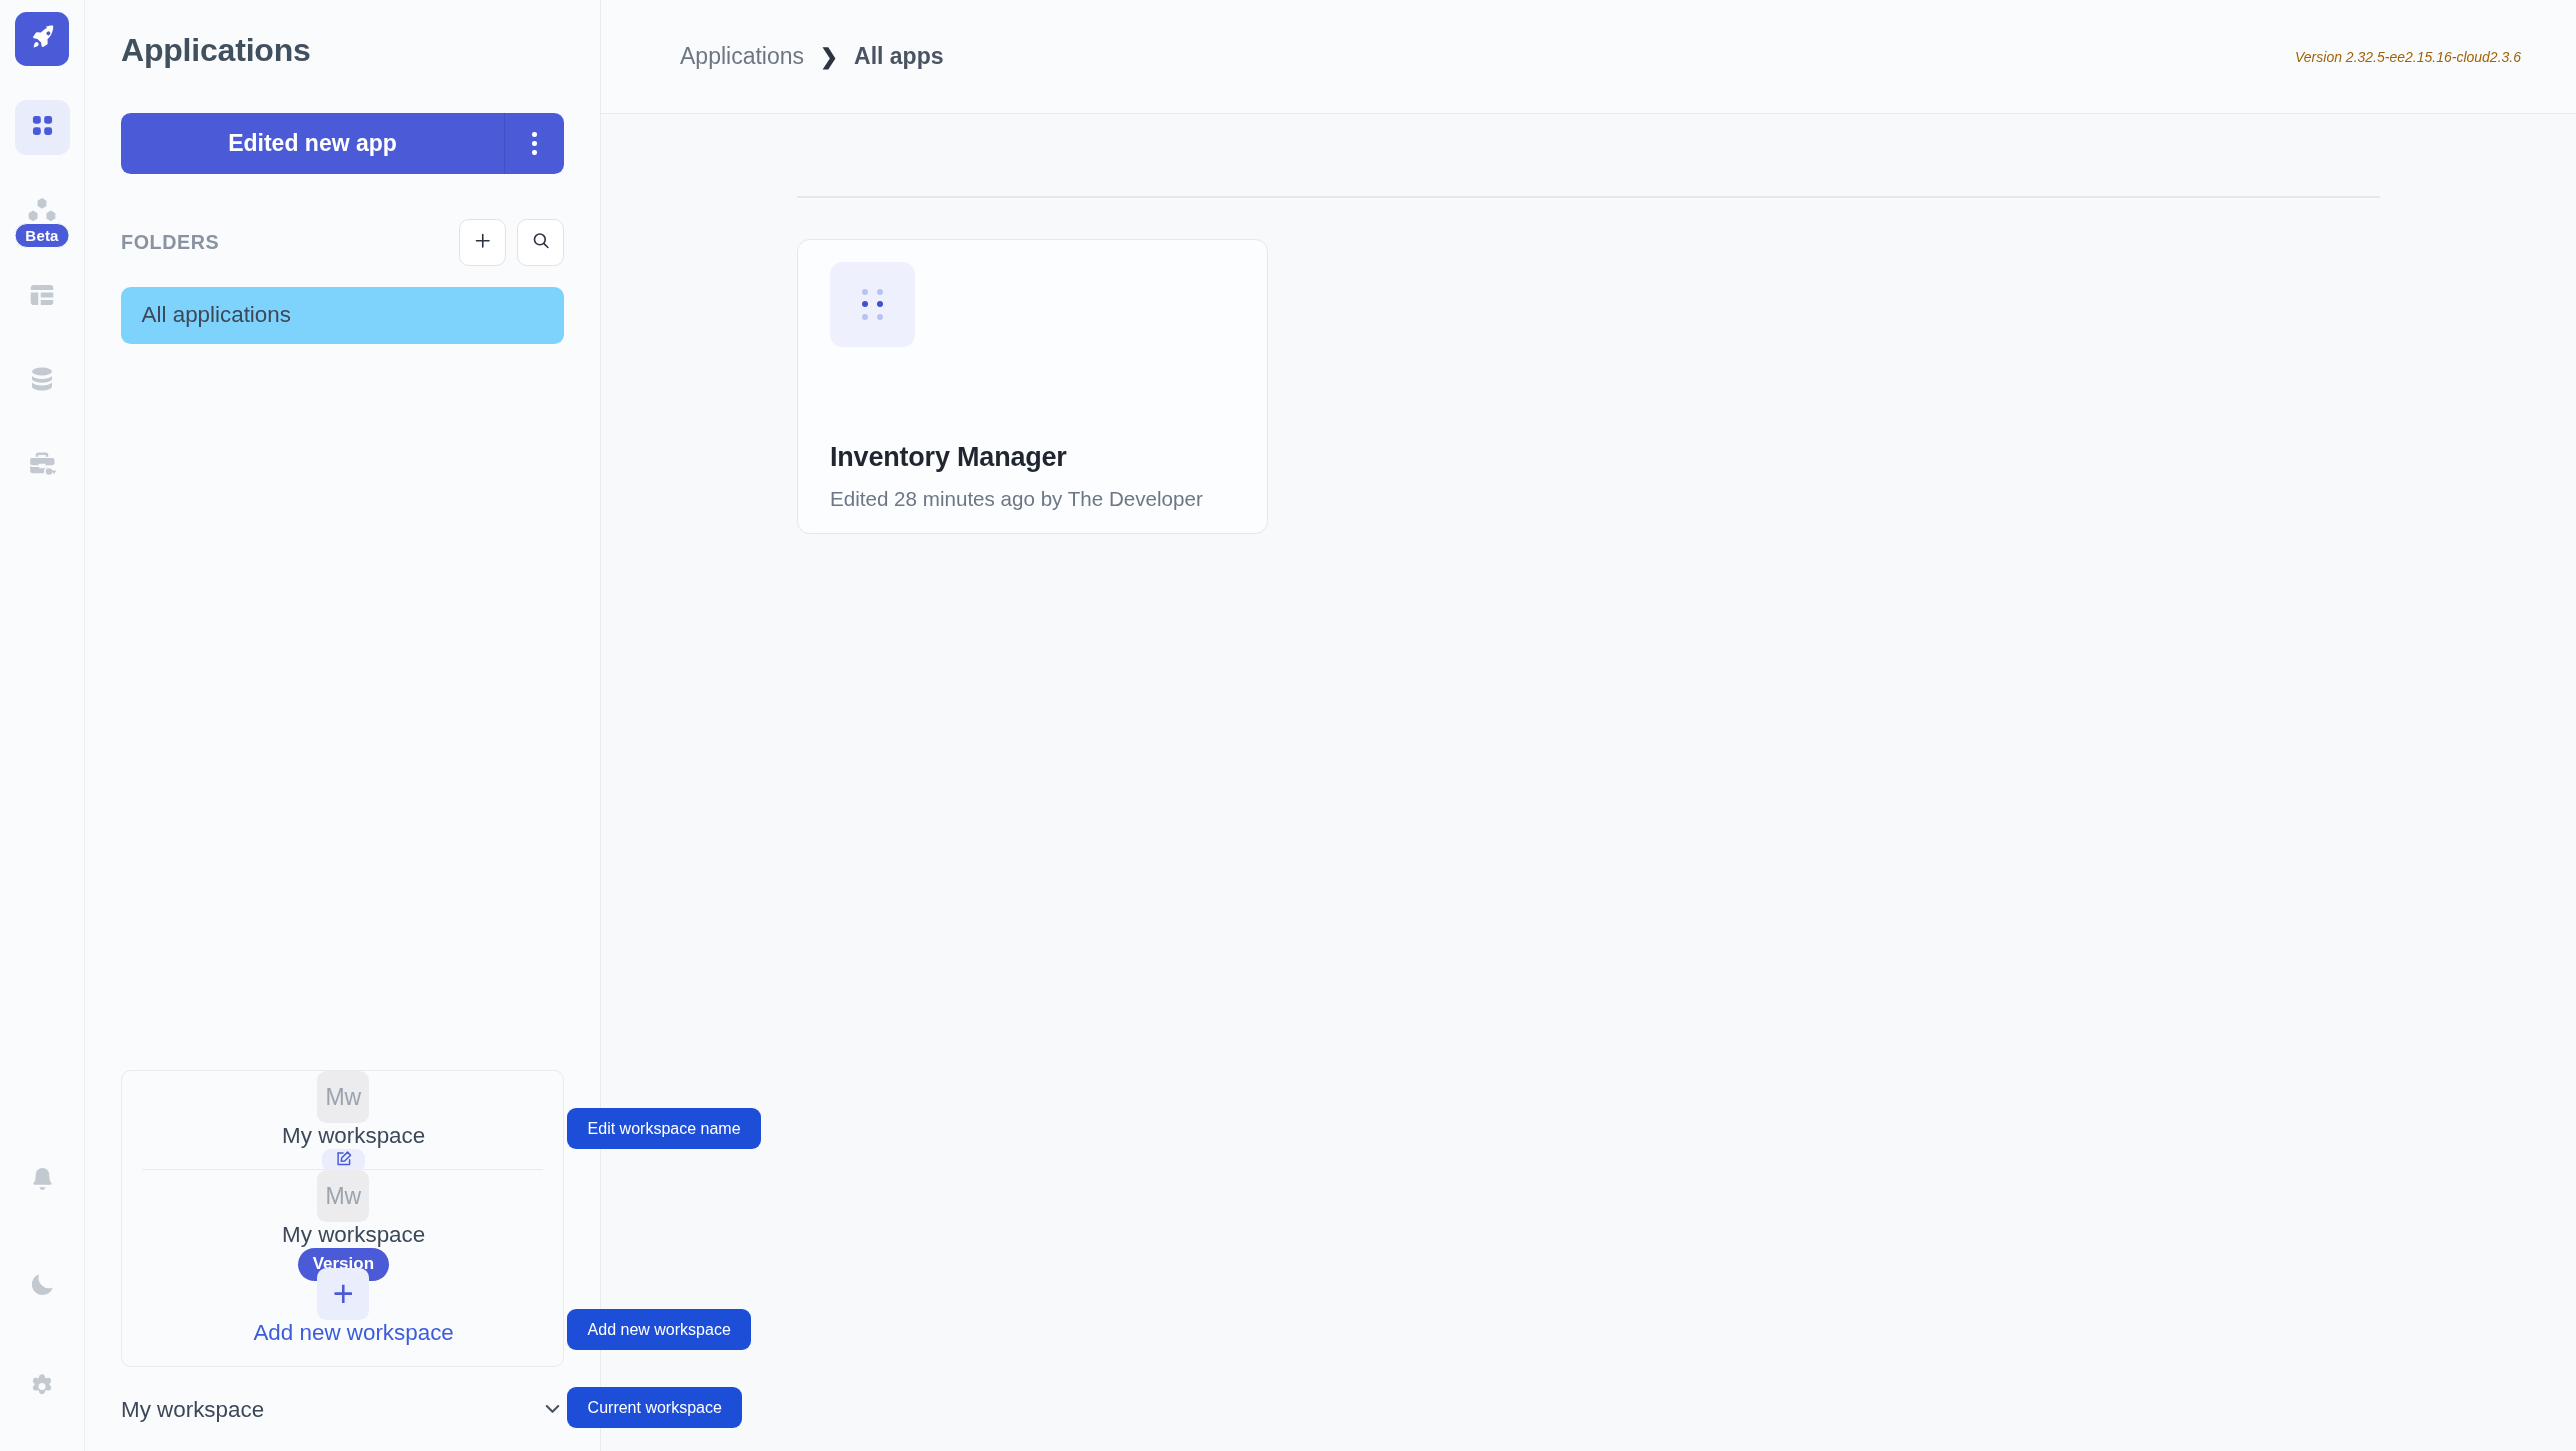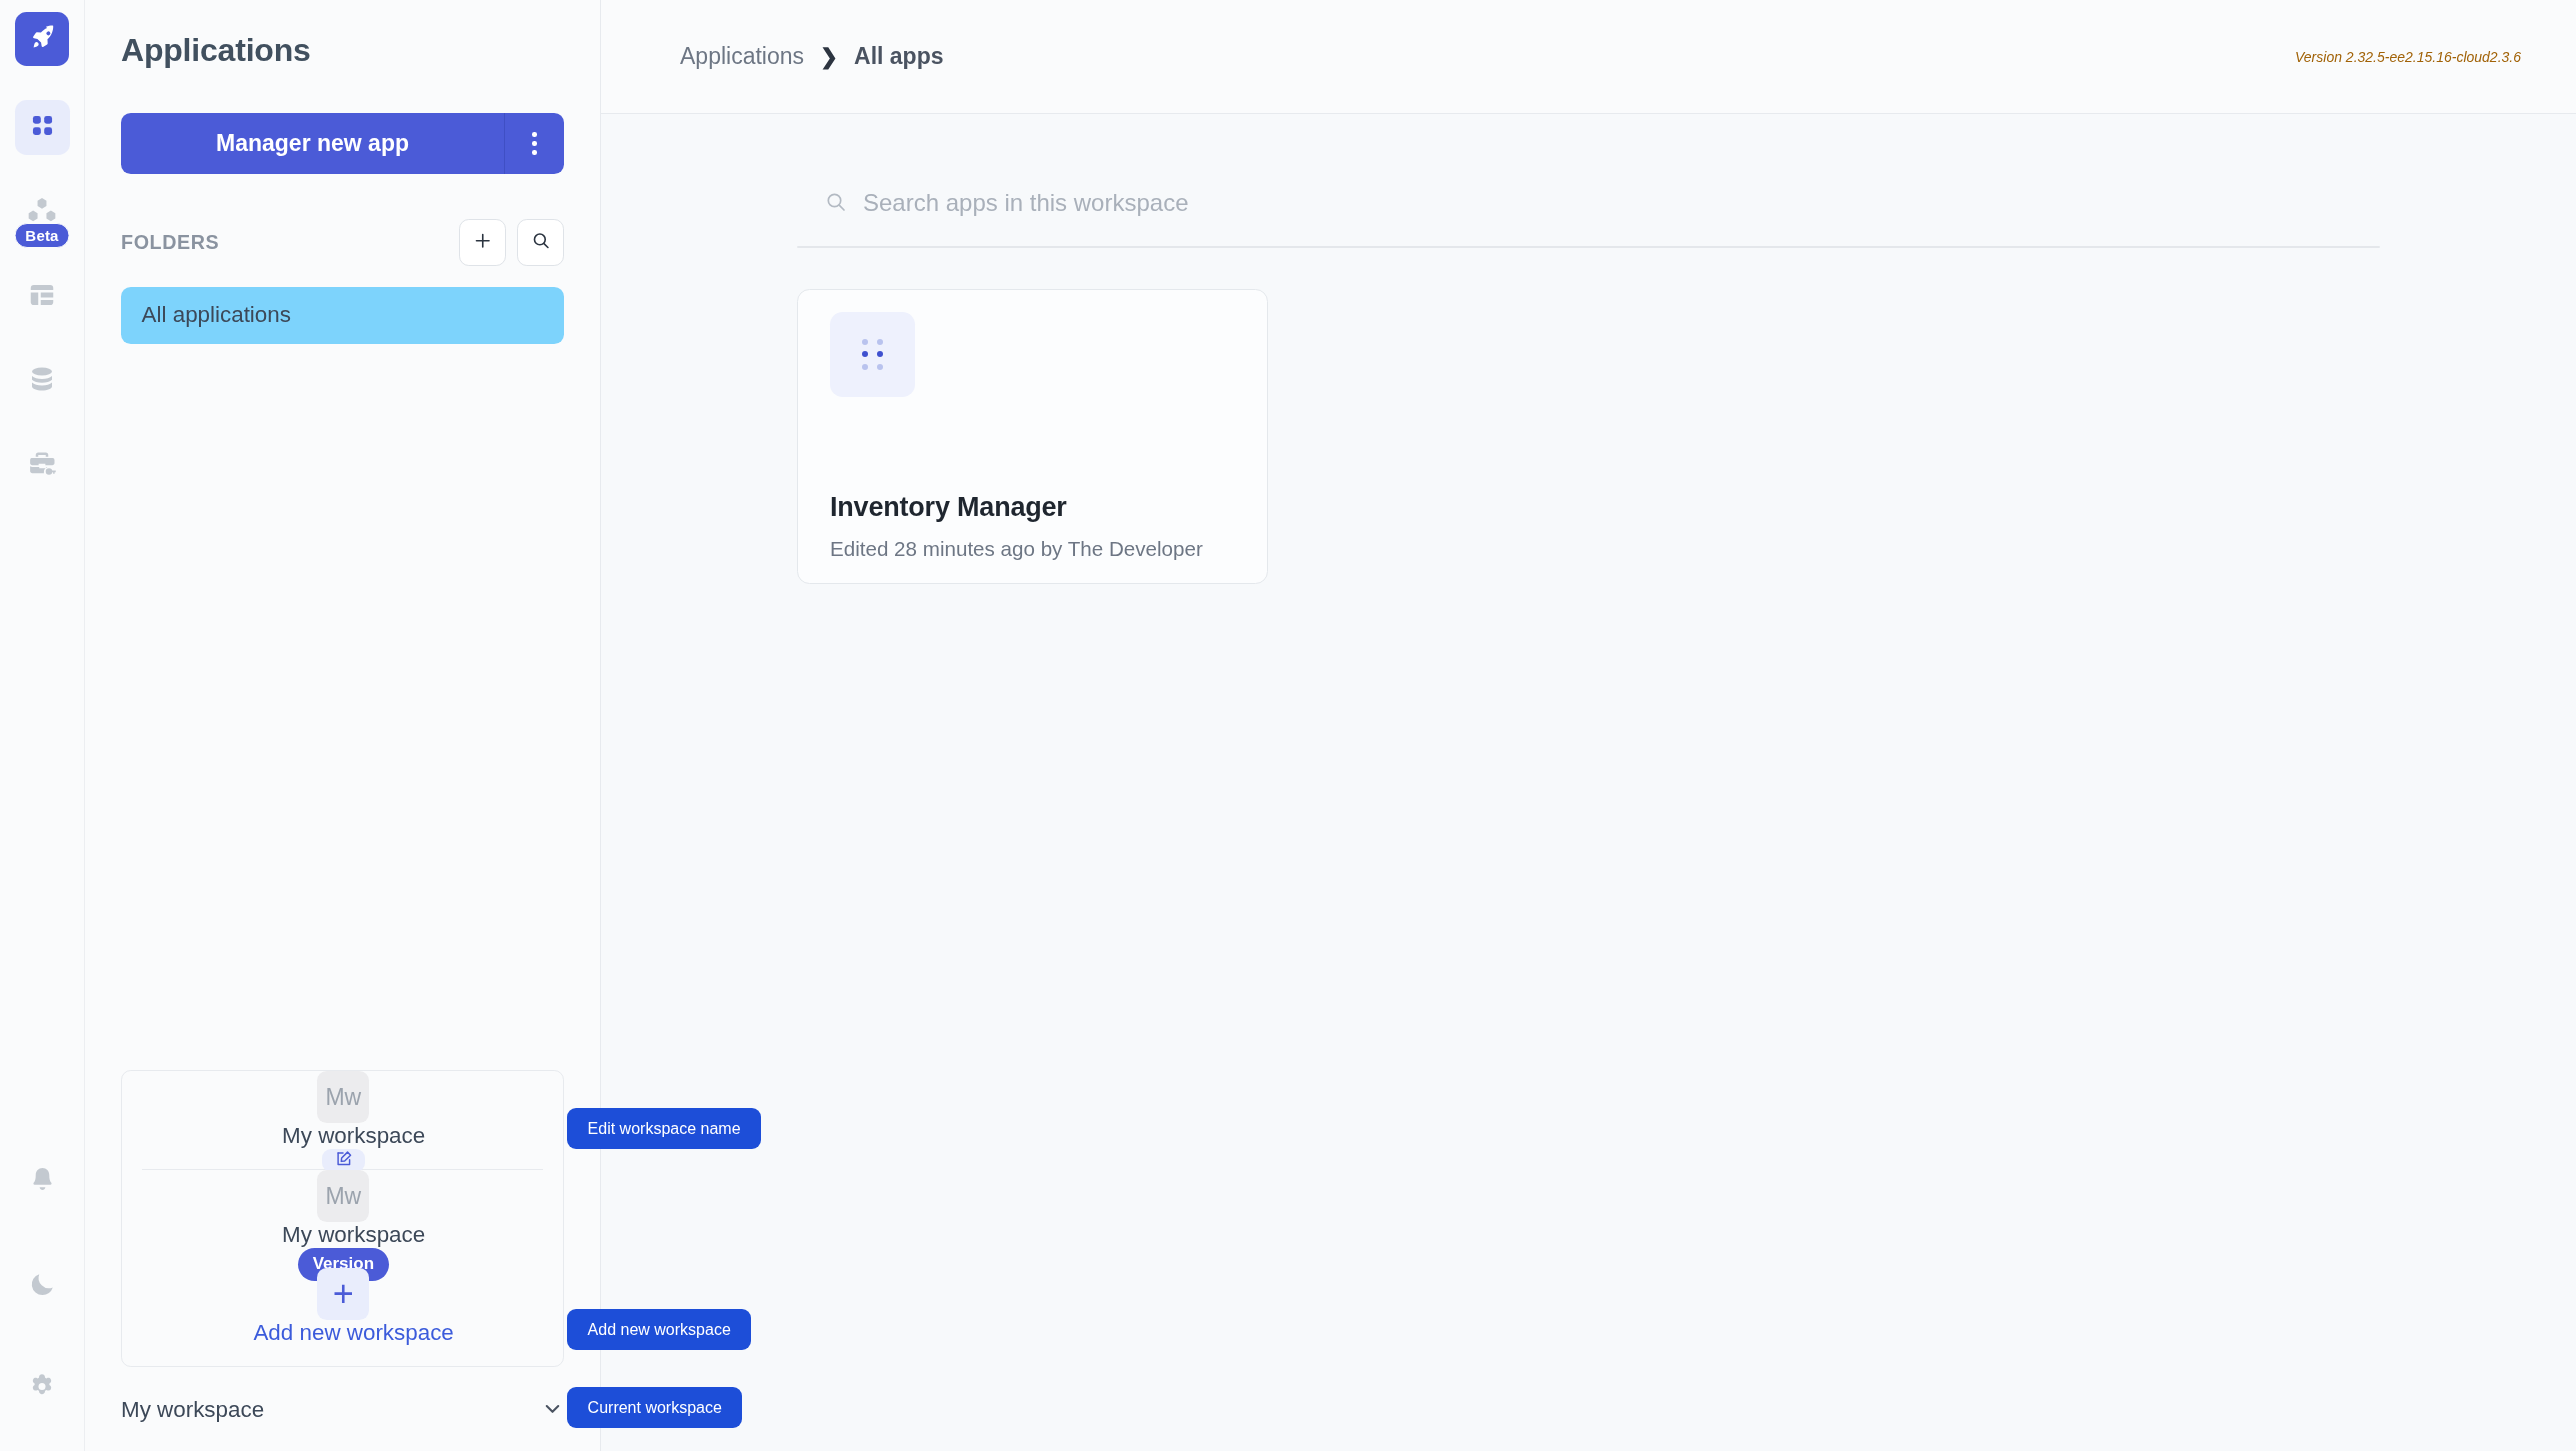"Manager new app" div.create-main { text: Manager -> Edited }
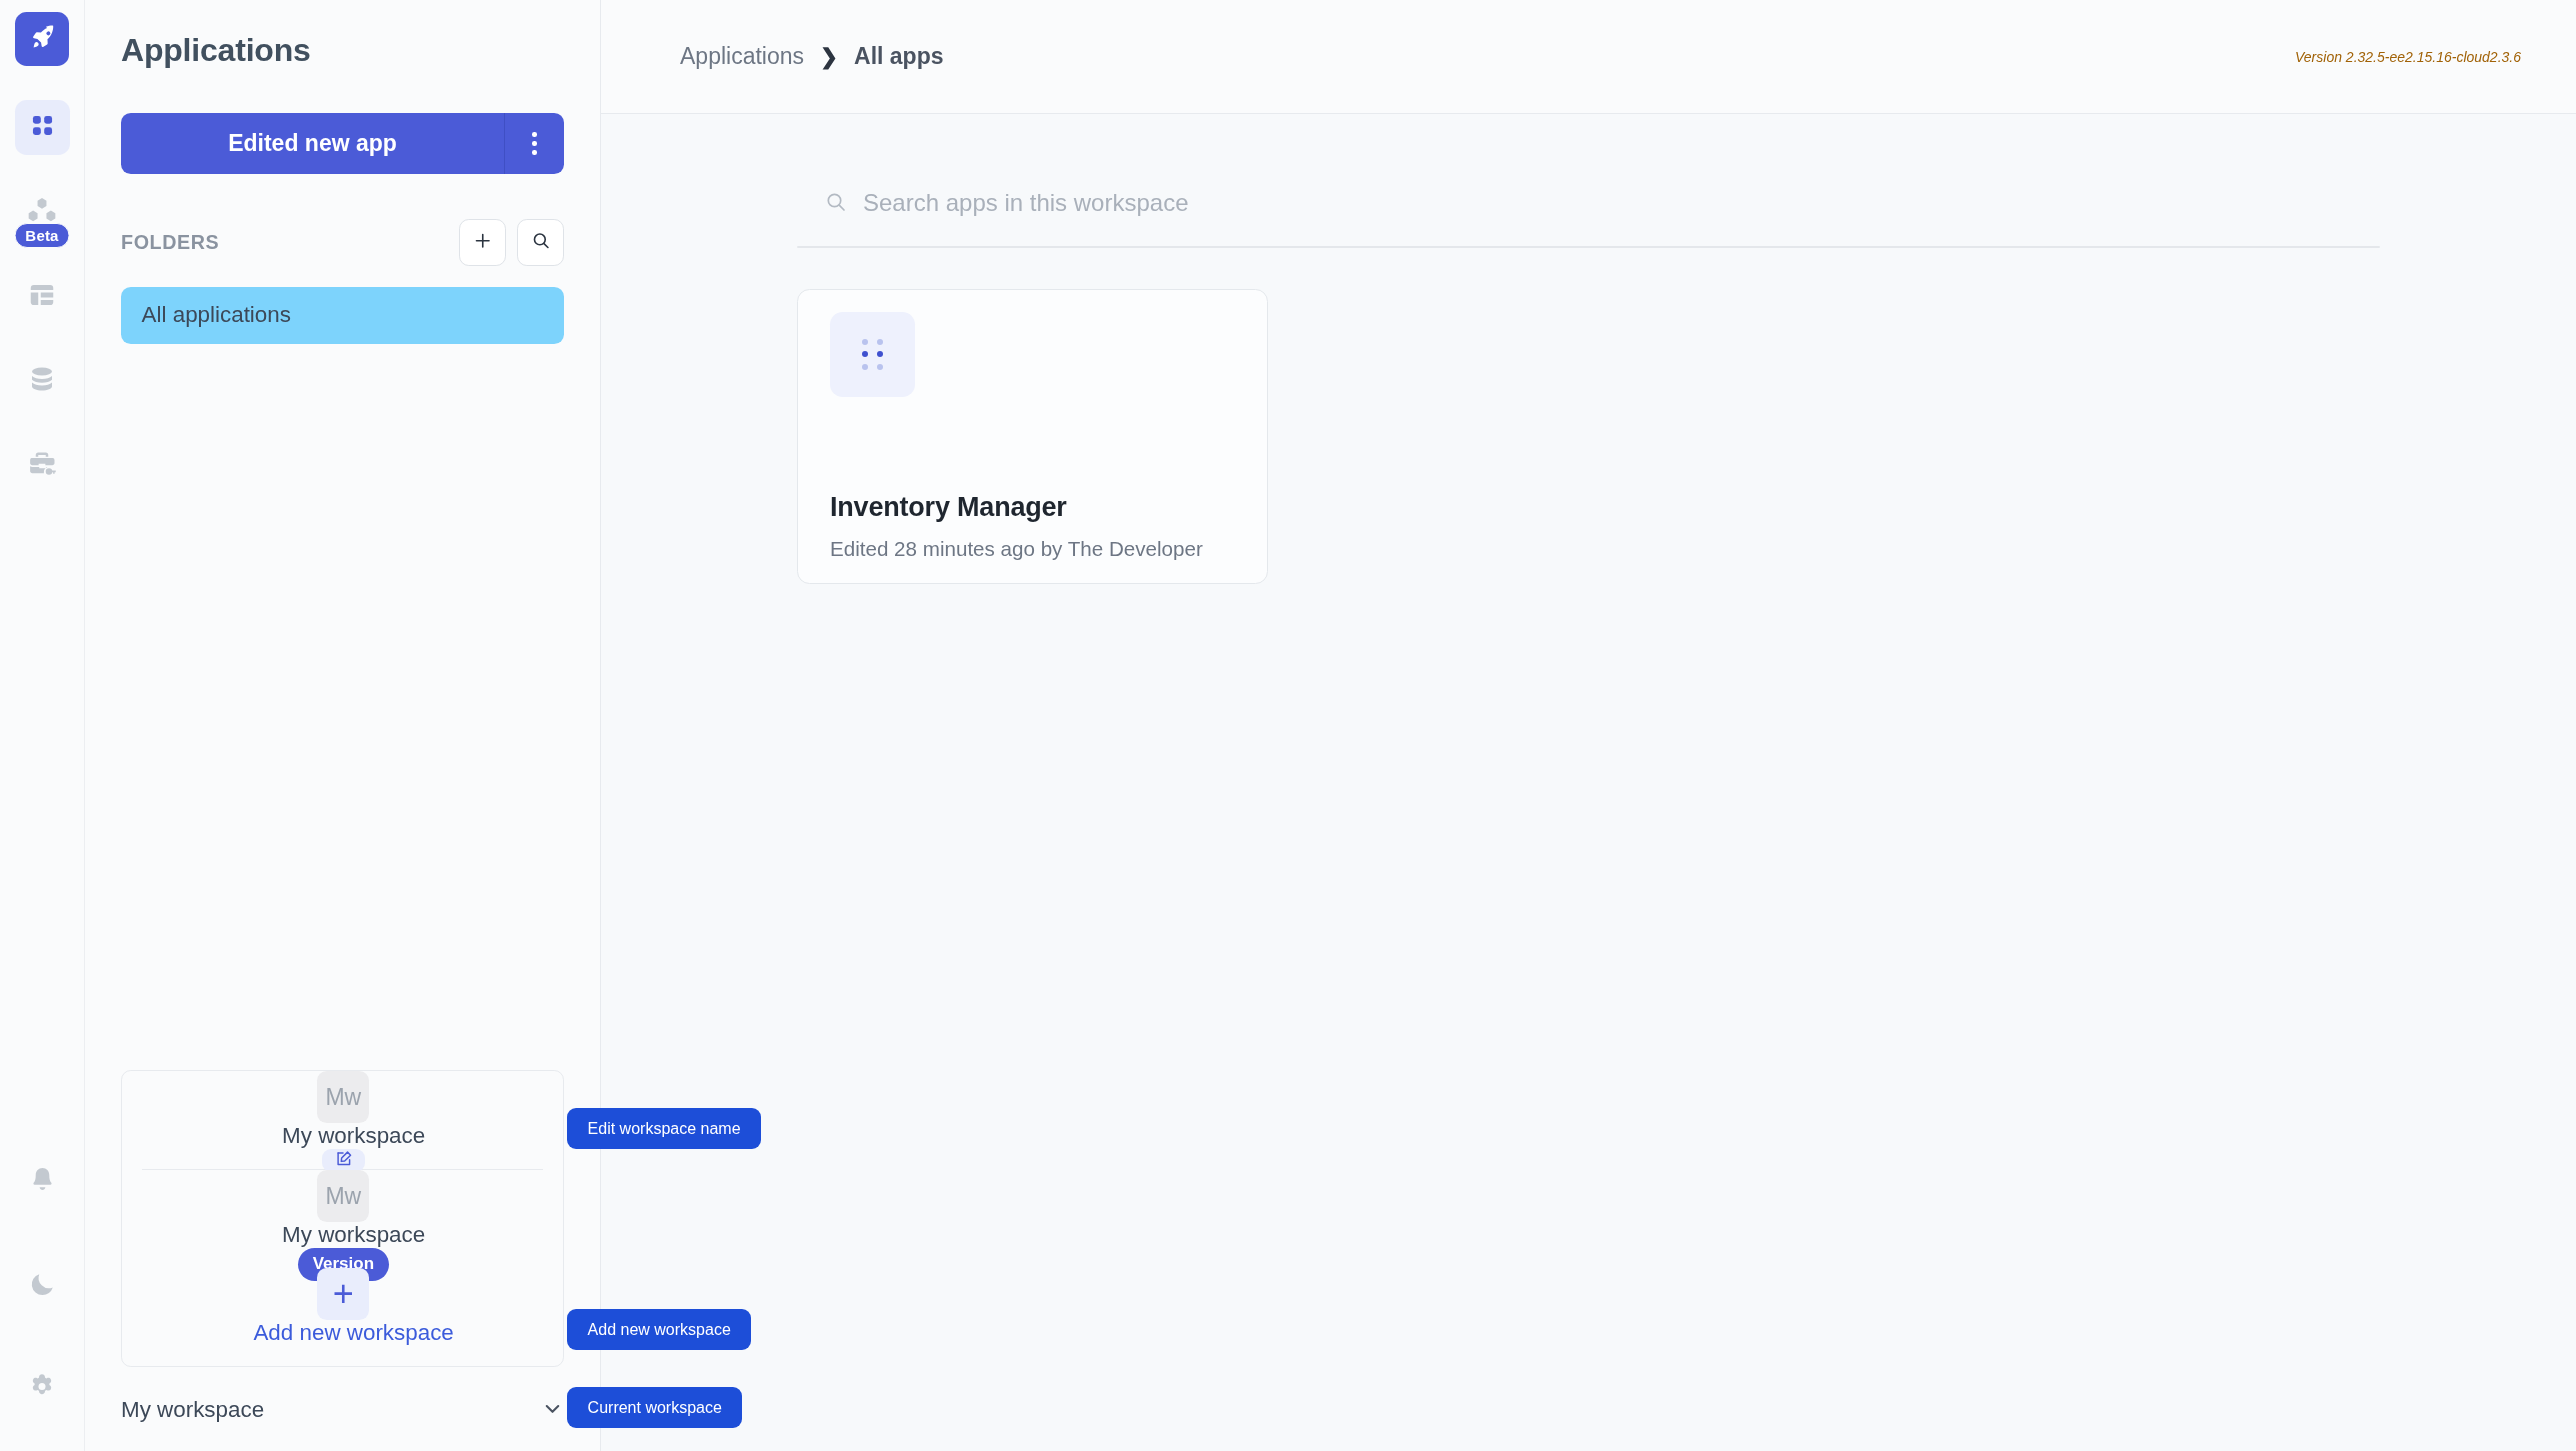"Search apps in this workspace" div.search-bar { html: <div> <span> <svg> <circle></circle> <path></path> </svg> </span> <span>Search apps in this workspace</span> </div> -> none }
